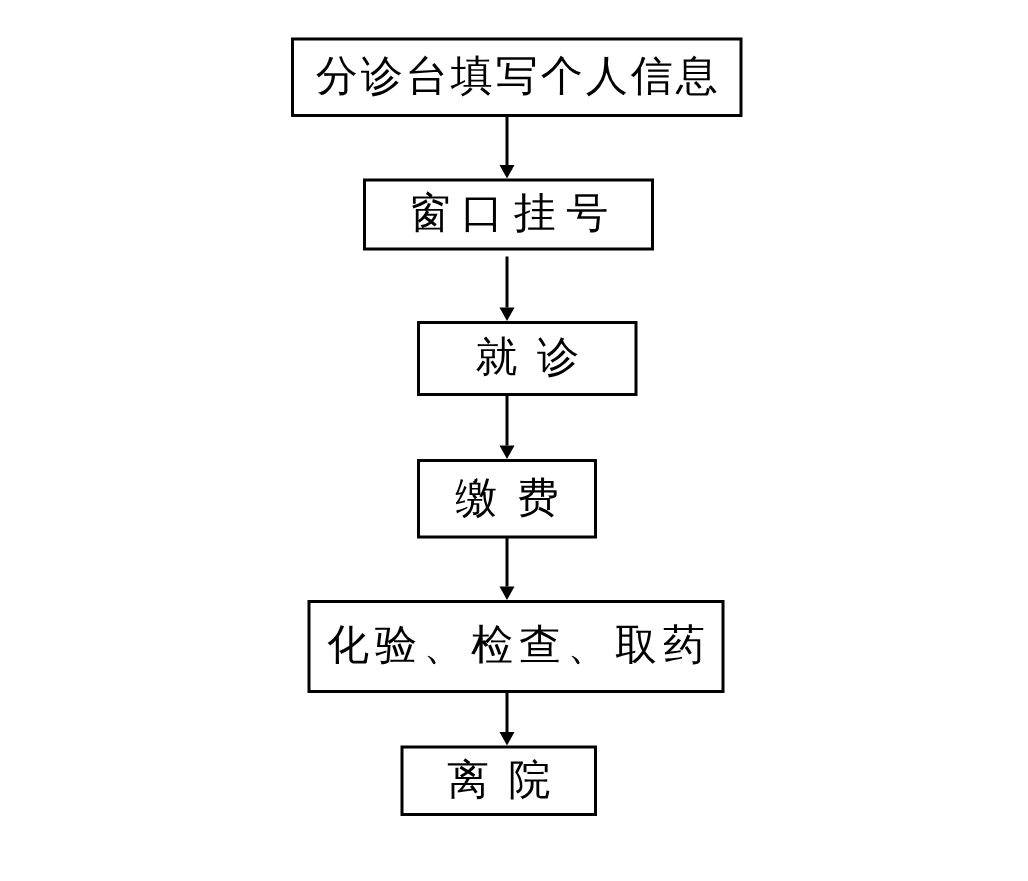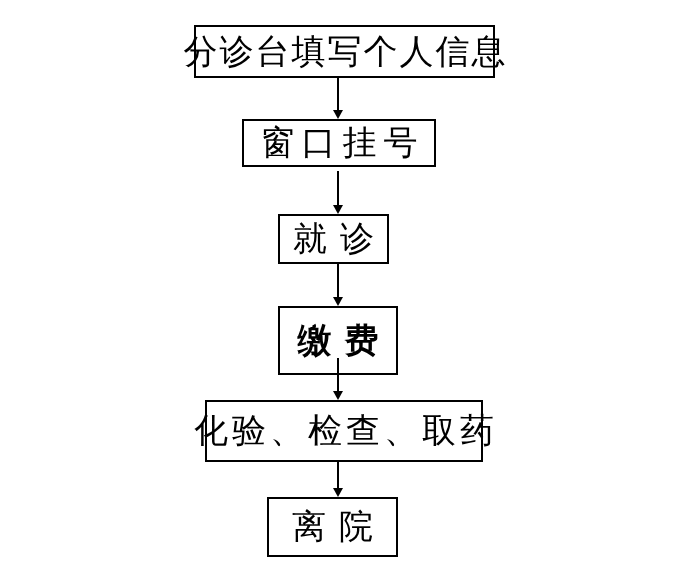"分诊台填写个人信息" .box { font-size: 34px -> 28px }
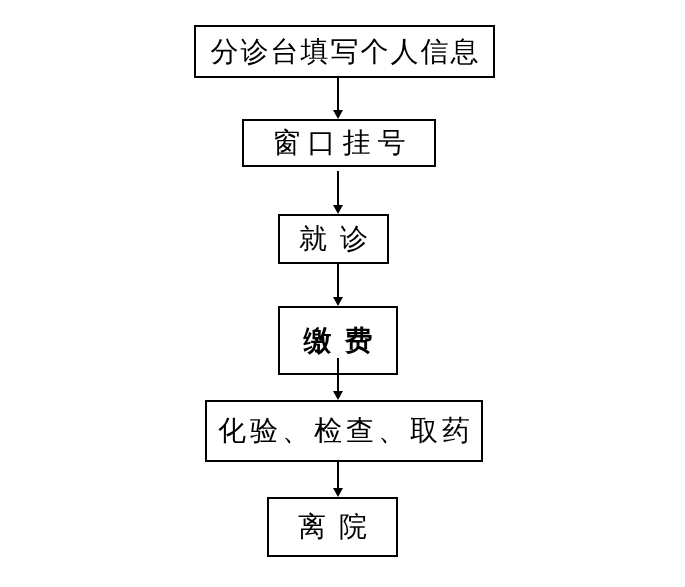"就诊" .b3 { width: 111px -> 147px }
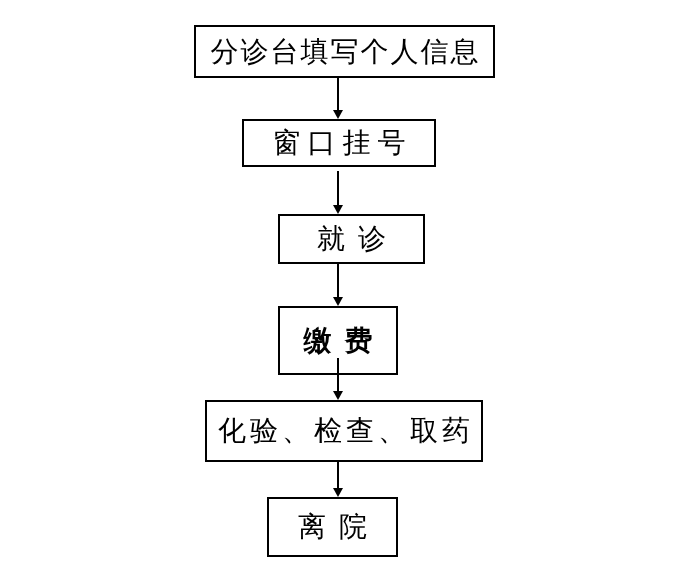"缴费" .b4 { font-weight: bold -> none; height: 69px -> 53px }
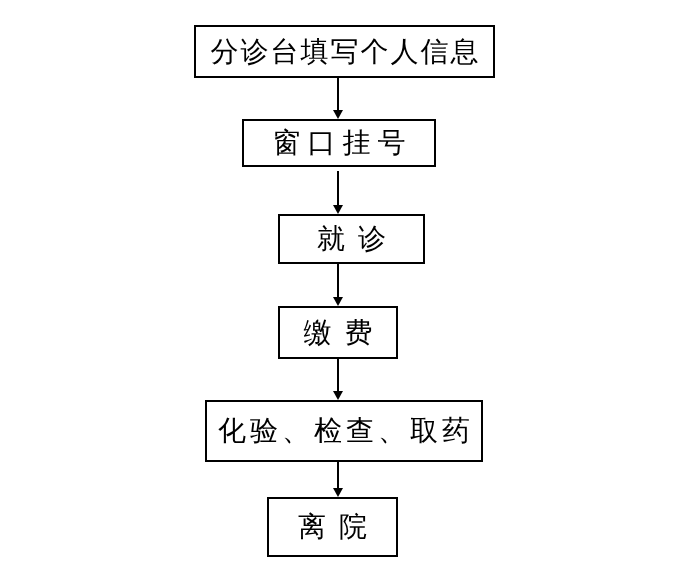"离院" .b6 { height: 60px -> 47px }
